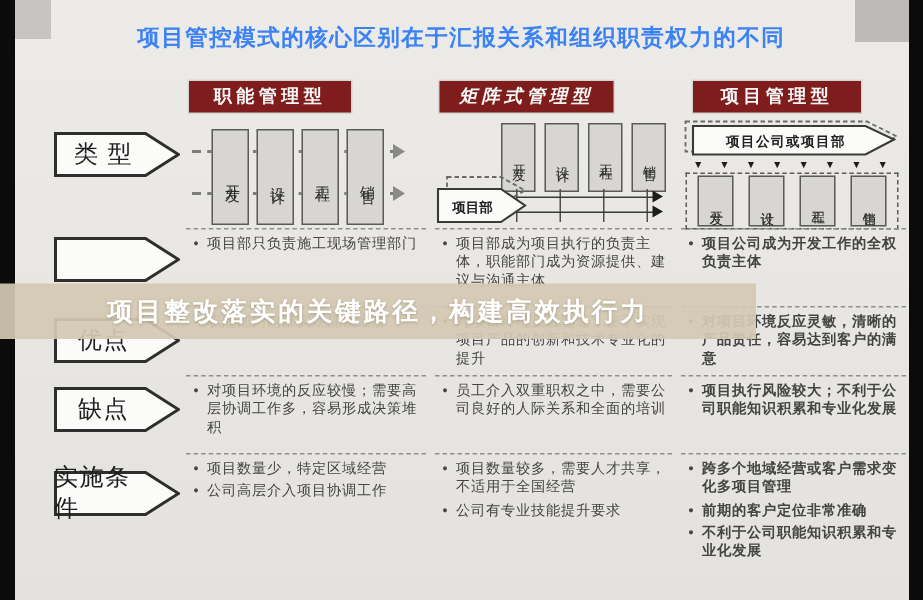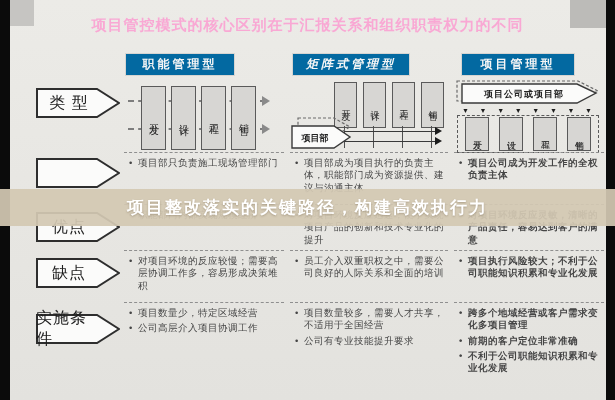"项目管控模式的核心区别在于汇报关系和组织职责权力的不同" .title { color: #f9a8d4 -> #3b82f6 }
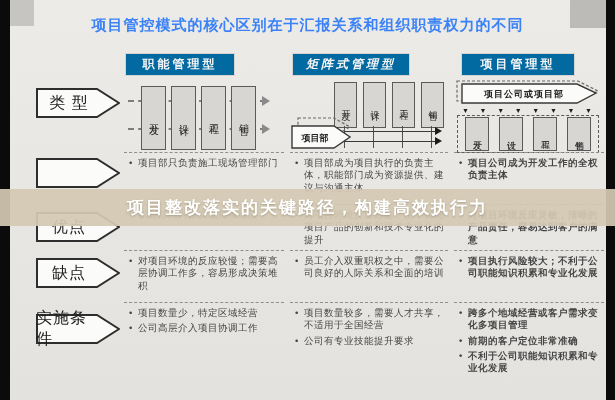"职能管理型" .col-header { background: #0369a1 -> #7f1d1d }
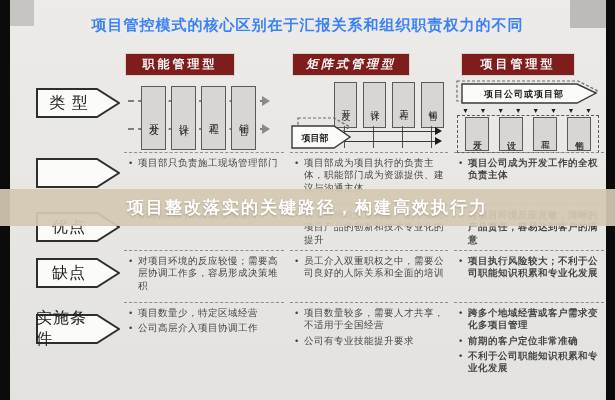"项目整改落实的关键路径，构建高效执行力" .watermark { width: 615px -> 504px }
